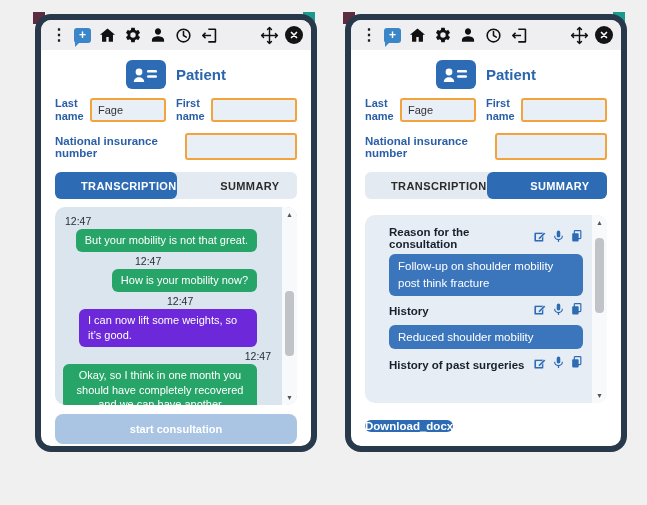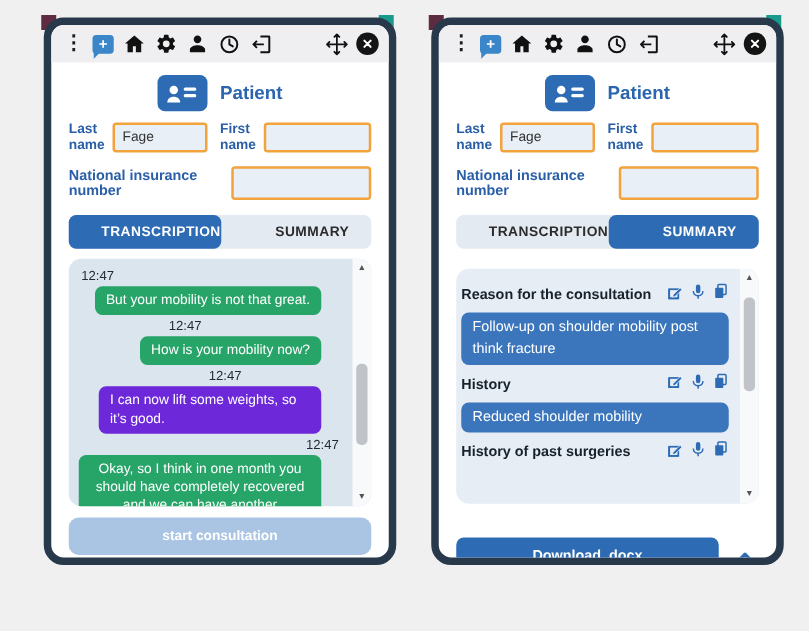"Reason for the consultation" .summary-box { padding: 8px 24px 8px 4px -> 8px 24px 8px 24px }
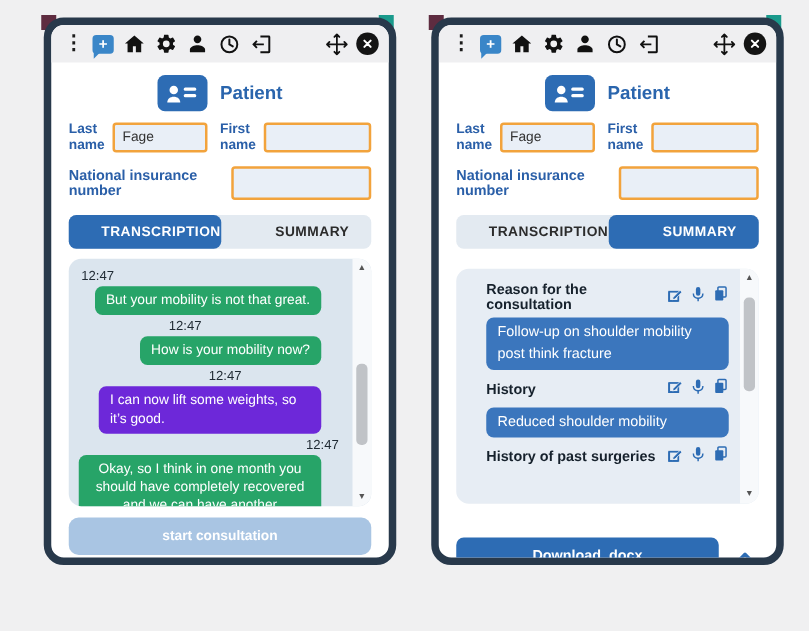"Download_docx" .dl-row { align-items: flex-end -> flex-start; flex-direction: none -> column; margin: 27px 14px 0 -> 17px 14px 0 }
